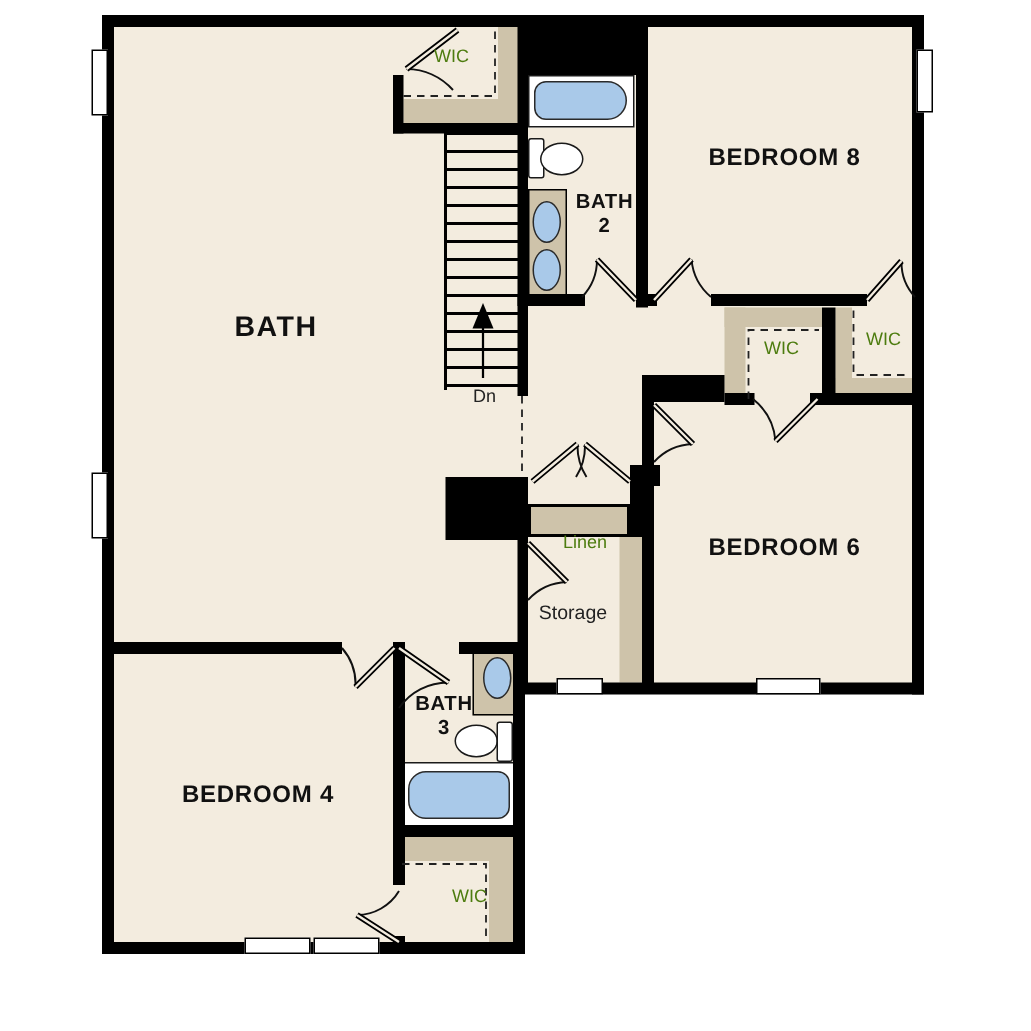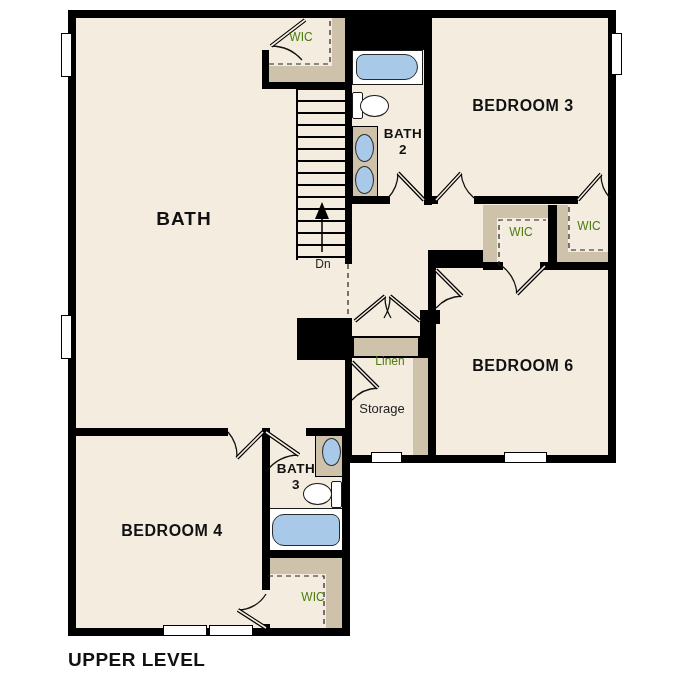"BEDROOM 3" div.label { text: 3 -> 8 }
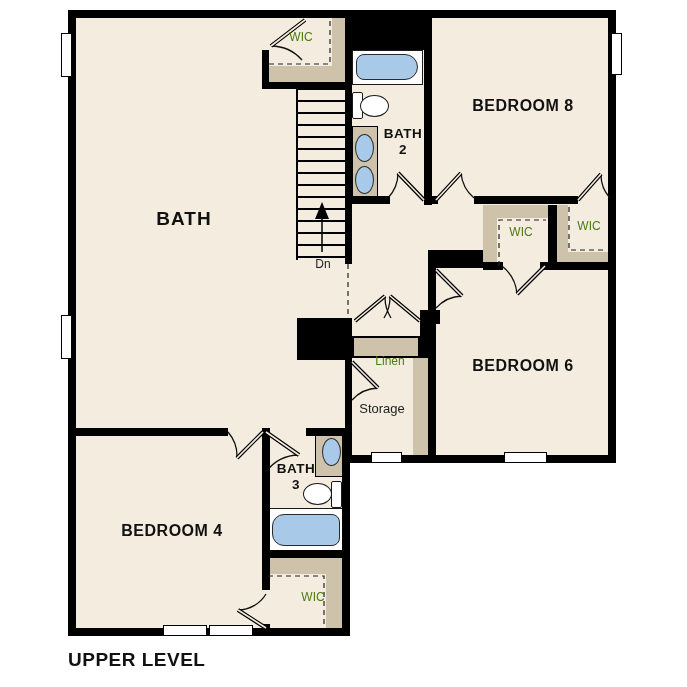"UPPER LEVEL" div.title { html: <div>UPPER LEVEL</div> -> none }
